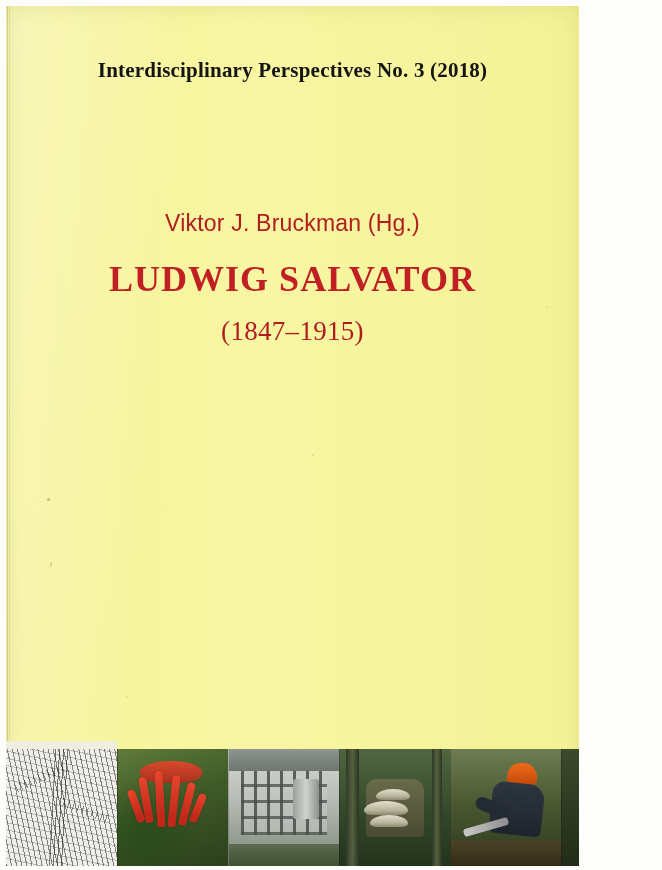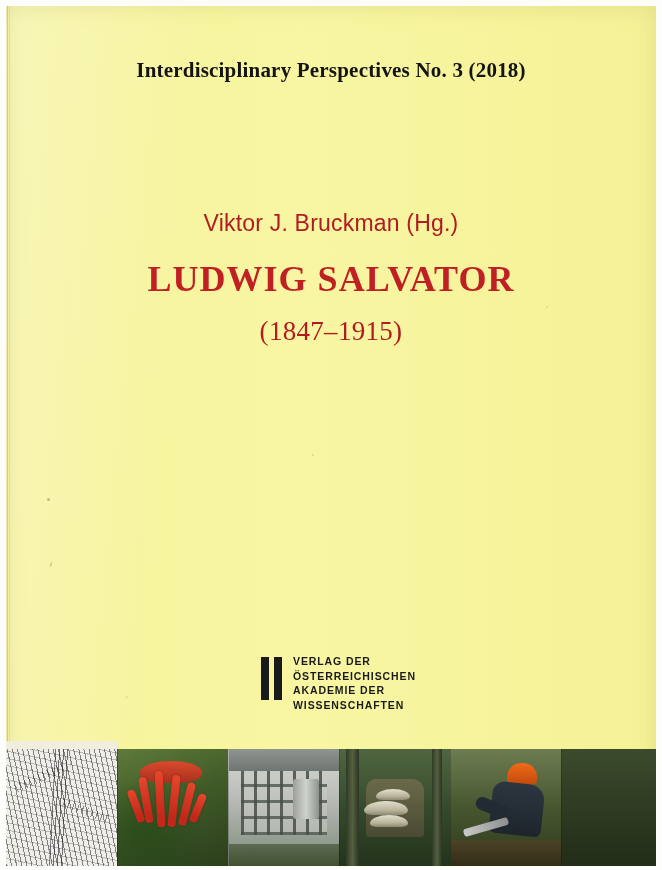"Interdisciplinary Perspectives No. 3" .cover { width: 650px -> 573px }
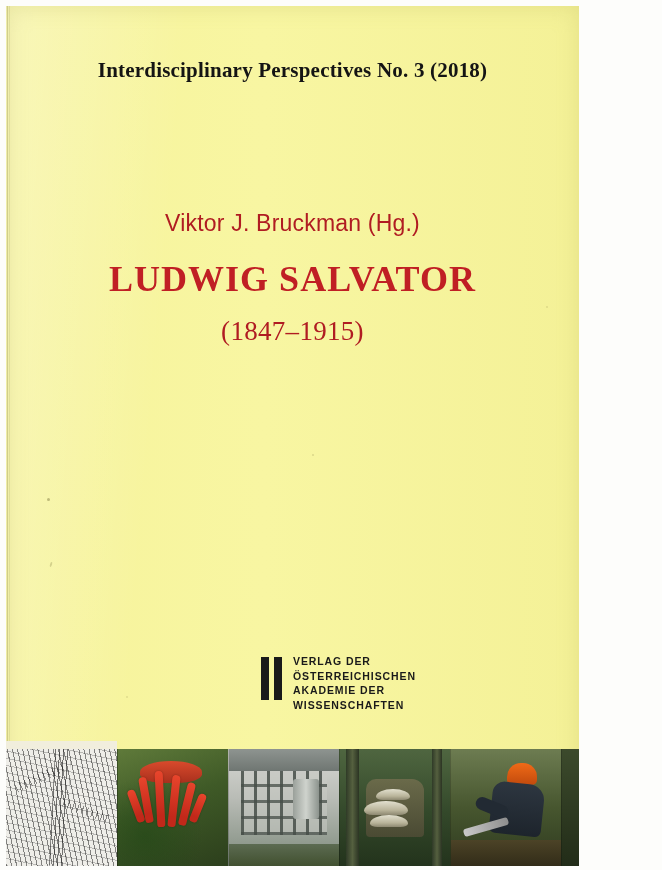"VERLAG DER" div.publisher { html: <div> <div> <div></div> <div></div> </div> <div> <div>Verlag der</div> <div>Österreichischen</div> <div>Akademie der</div> <div>Wissenschaften</div> </div> </div> -> none }
